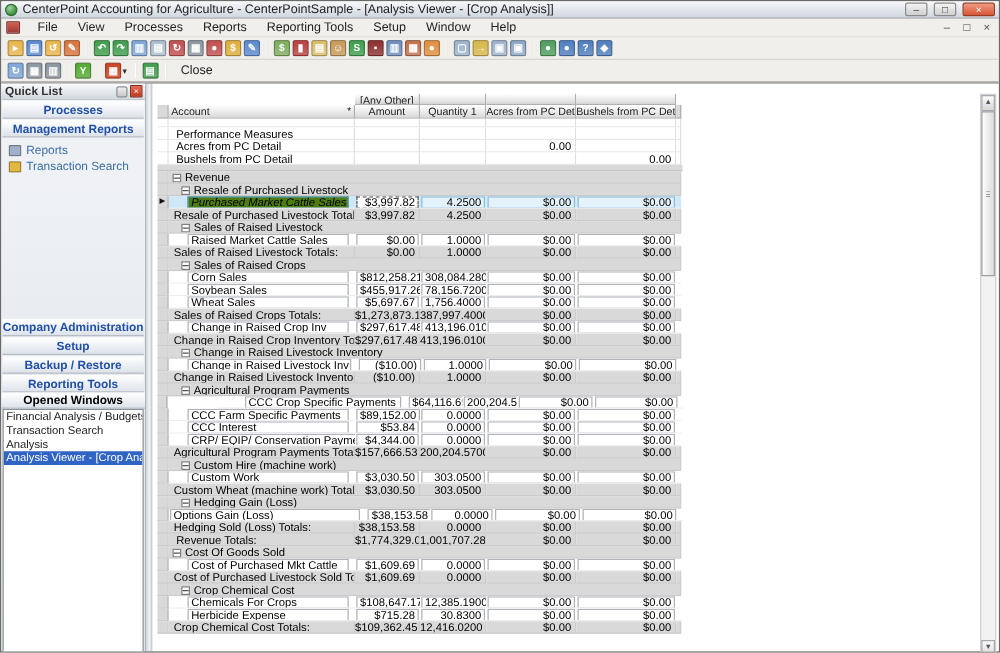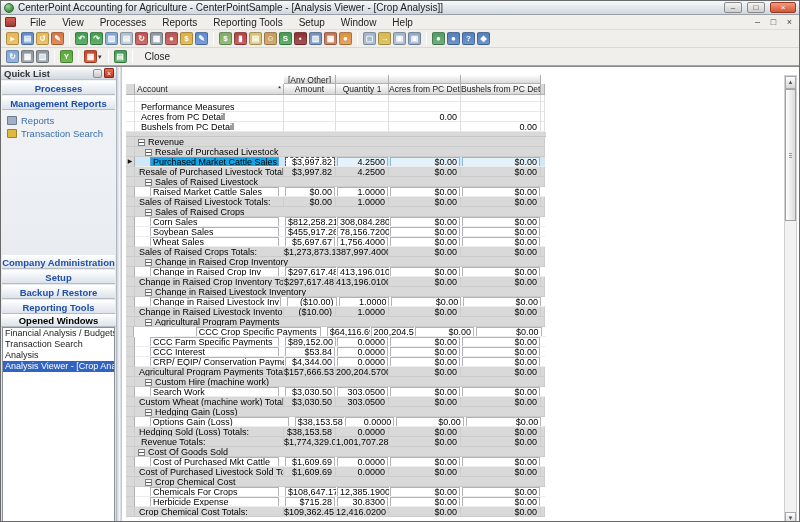"Purchased Market Cattle Sales" .detail.sel .accbox { background: #0ea5e9 -> #4d7c0f; font-style: none -> italic }
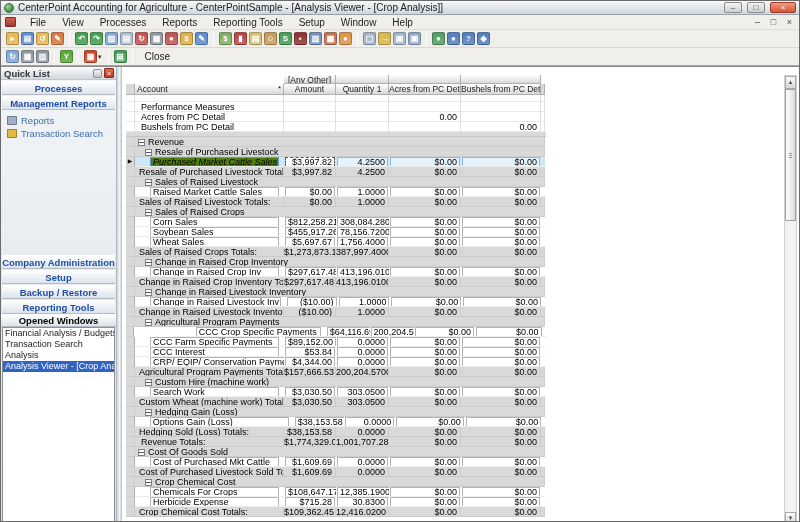"Change in Raised Crop Inventory" div.row { html: <div> <div></div> <div><span></span><span>Change in Raised Crop Inventory</span></div> </div> -> none }
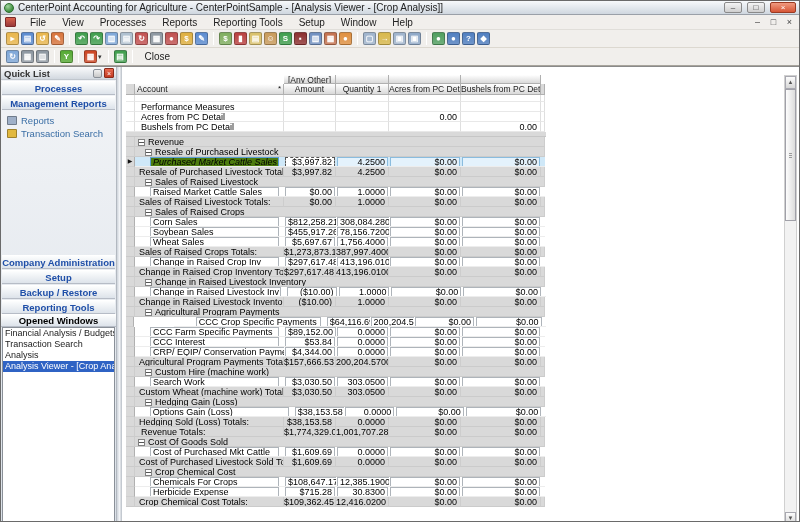"Search Work" div.accbox { text: Search -> Custom }
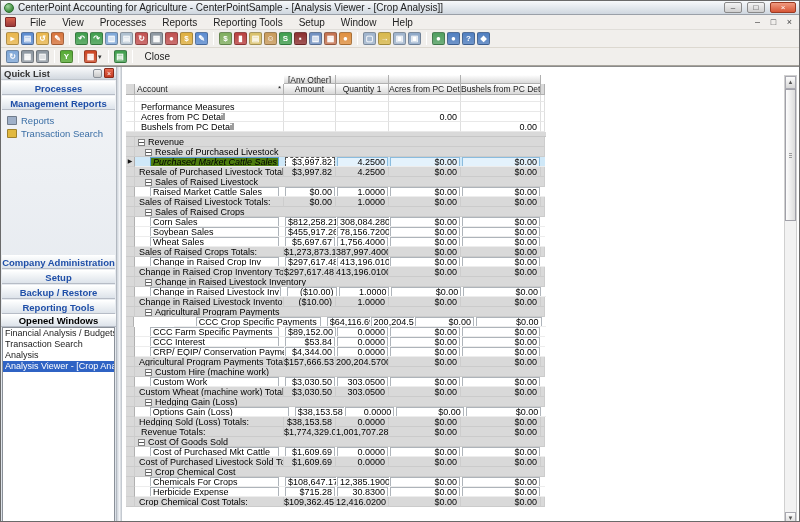"Options Gain (Loss)" div.c { padding-left: 15px -> 1px }
